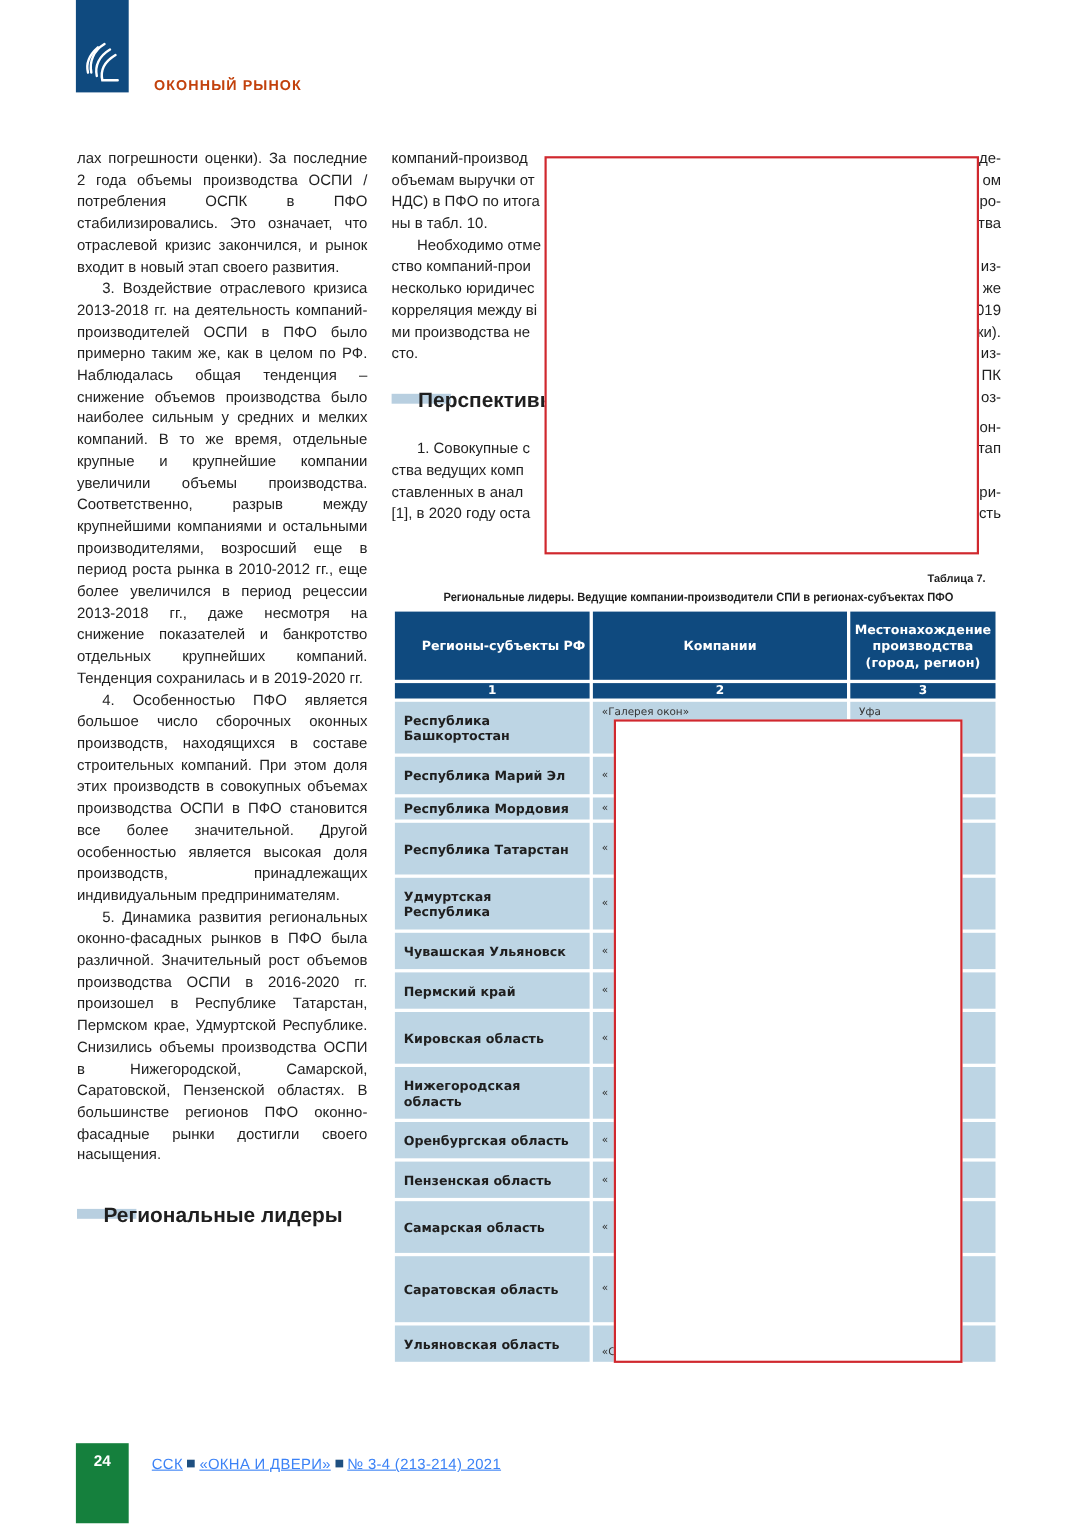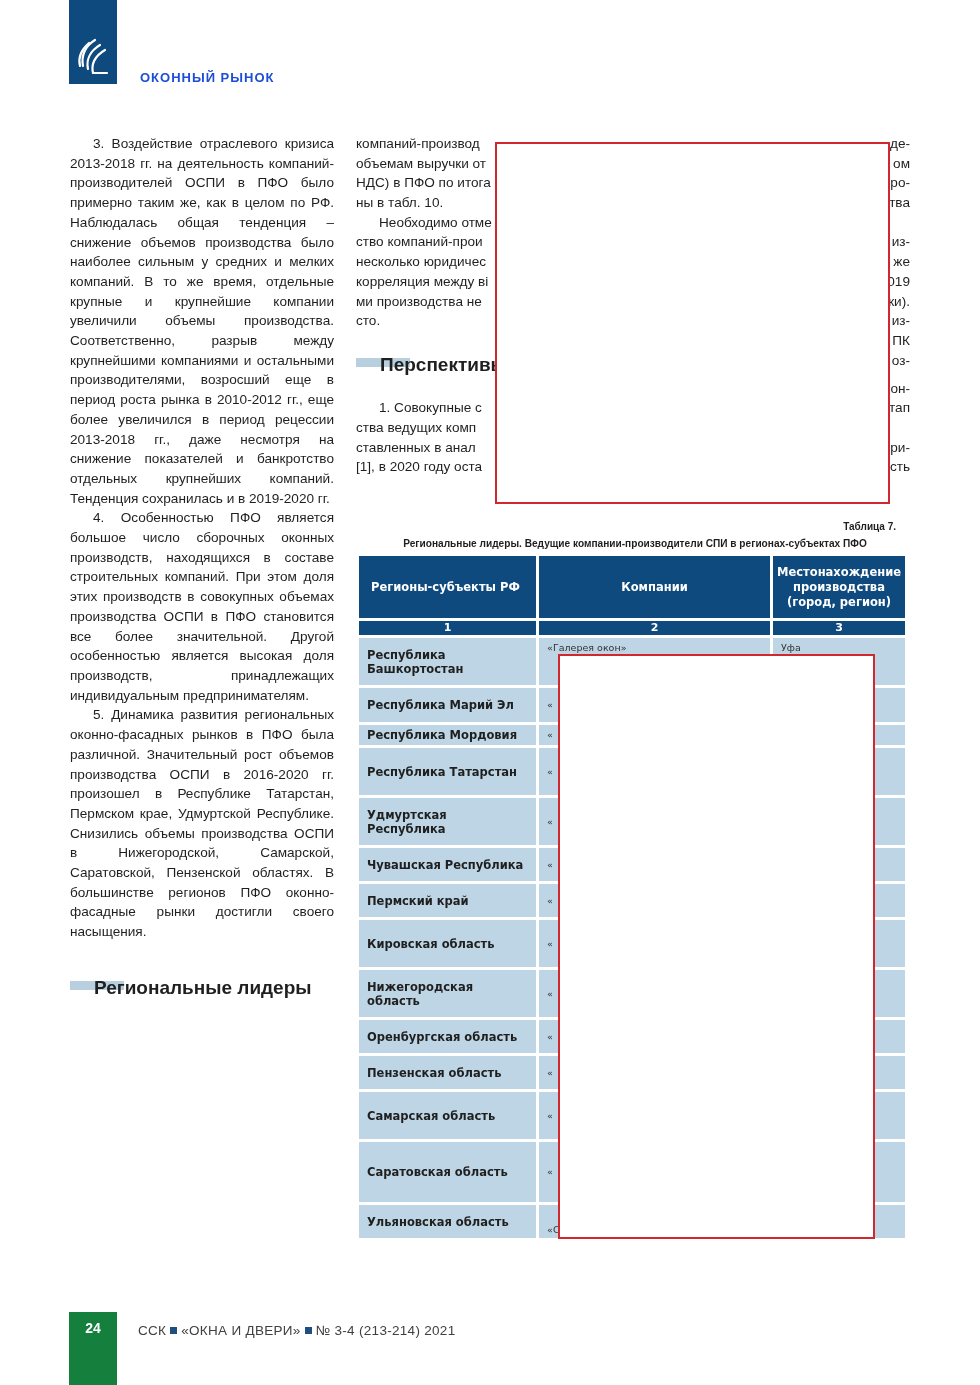"ОКОННЫЙ РЫНОК" .section-title { color: #1d4ed8 -> #c2410c }
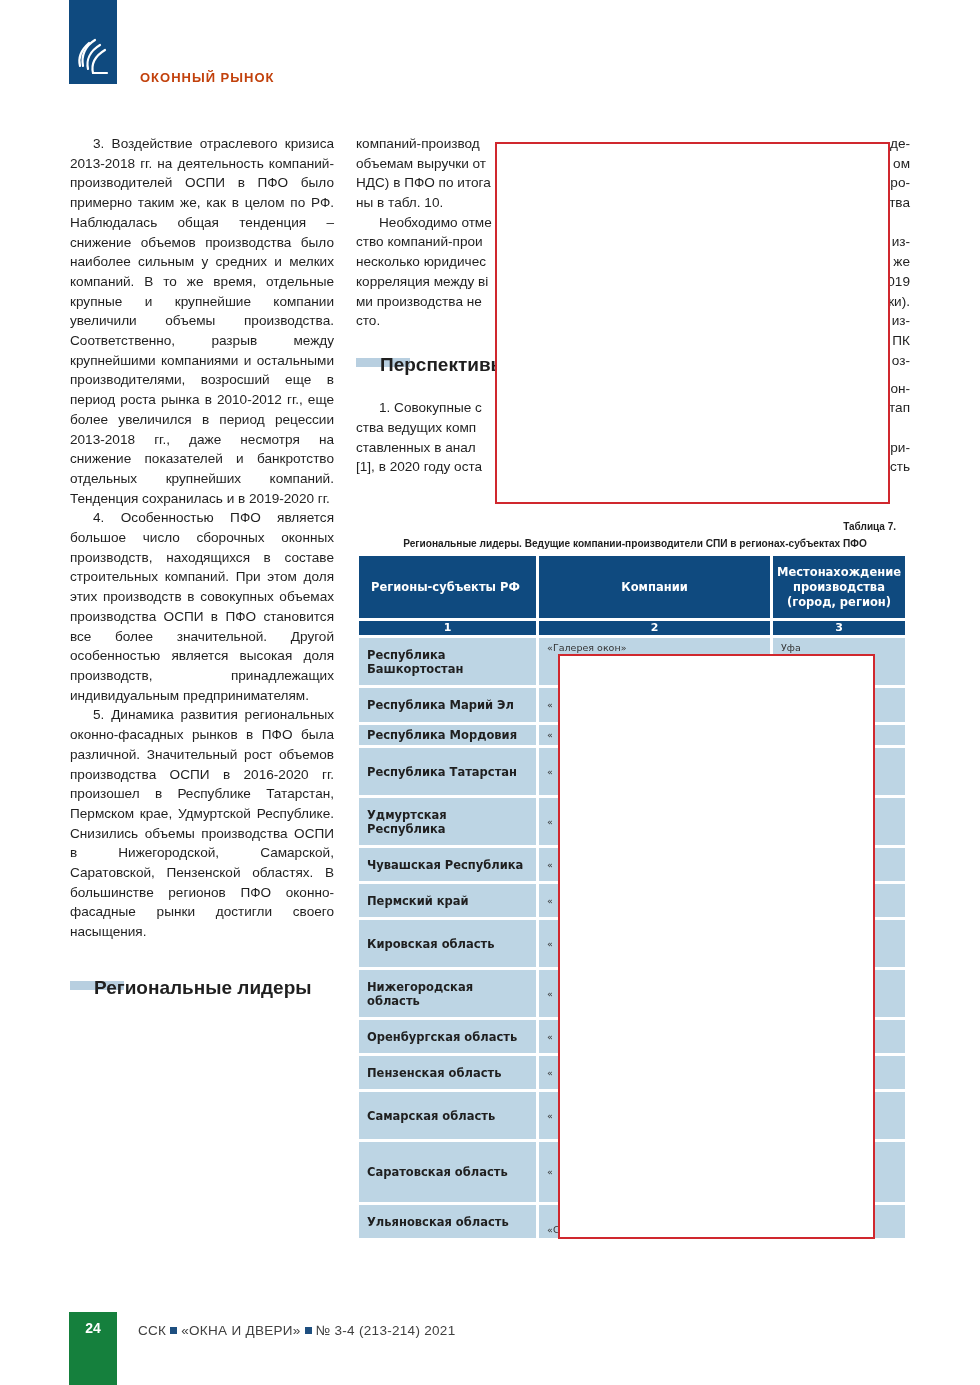"лах погрешности оценки). За последние" p.noindent { html: none -> <p>лах погрешности оценки). За последние 2 года объемы производства ОСПИ / потребления ОСПК в ПФО стабилизировались. Это означает, что отраслевой кризис закончился, и рынок входит в новый этап своего развития.</p> }
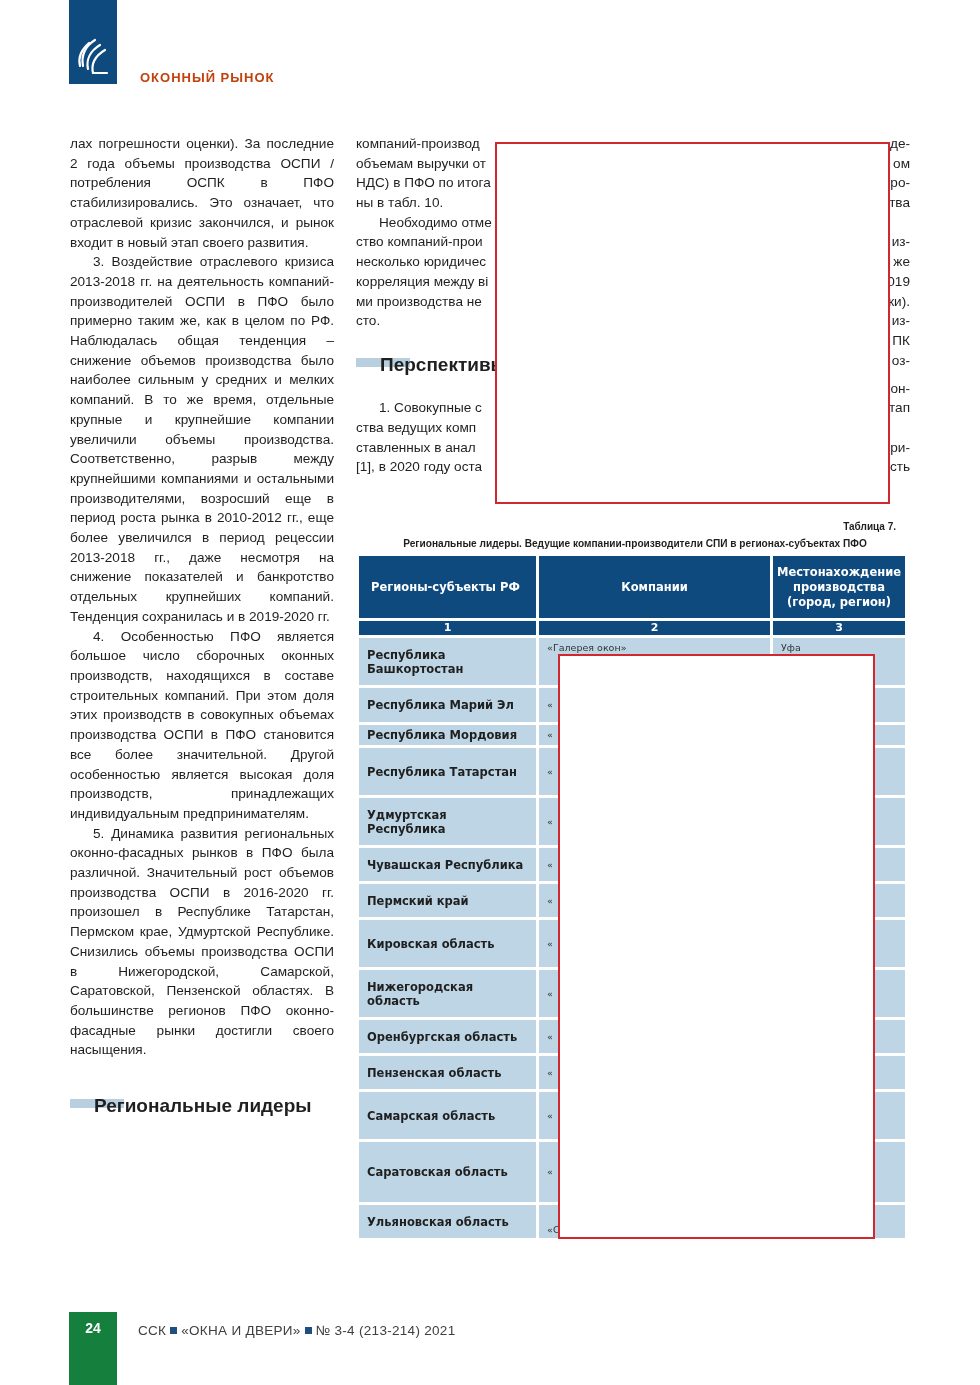"Регионы-субъекты РФ" .tbl th.h1 { text-align: left -> right }
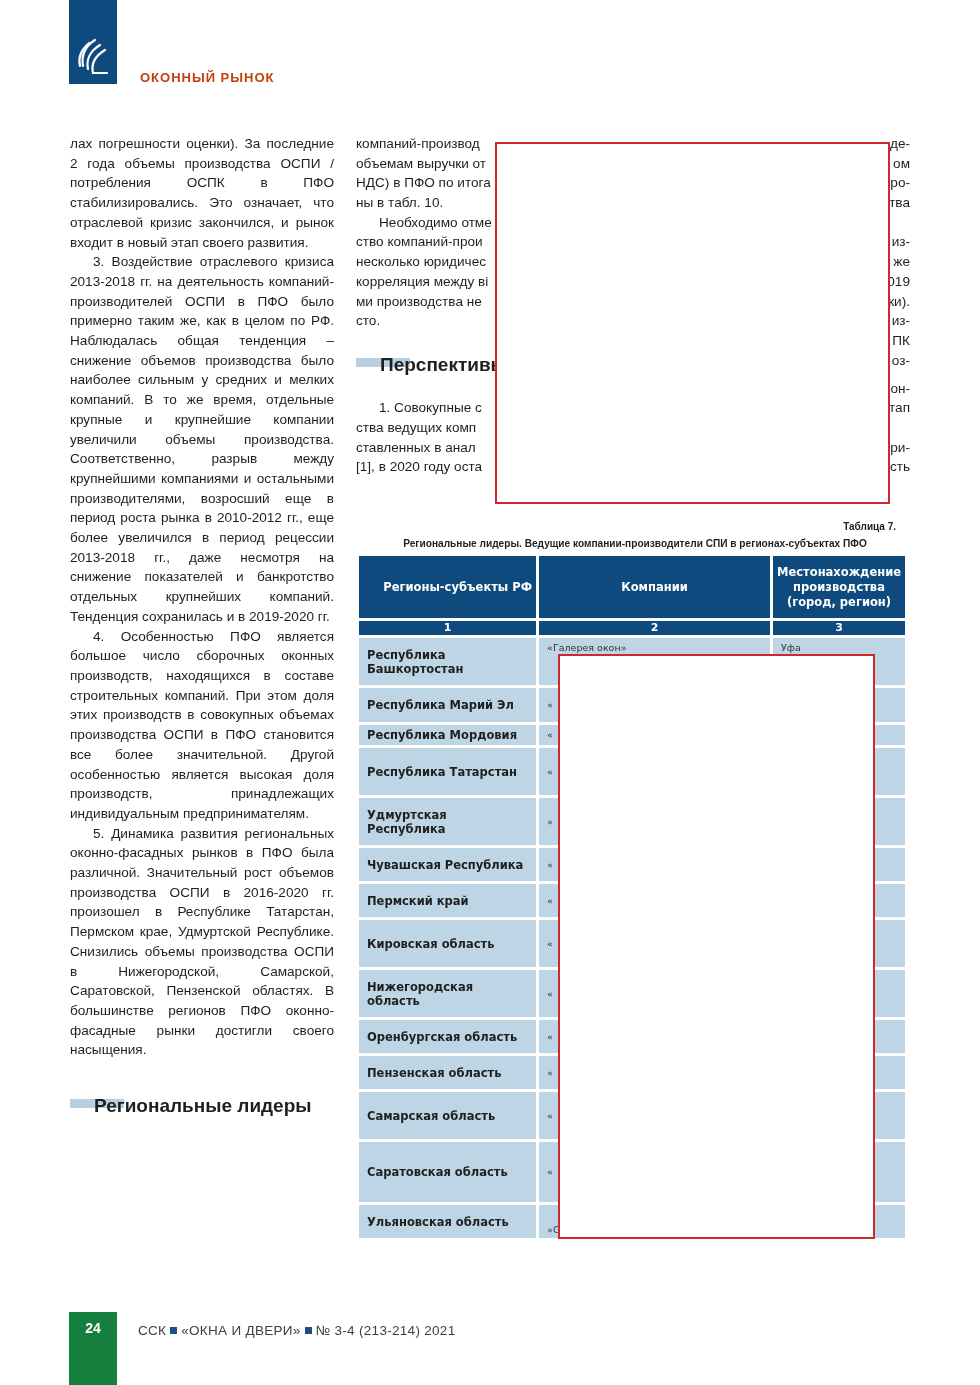"Чувашская Республика" td.region { text: Республика -> Ульяновск }
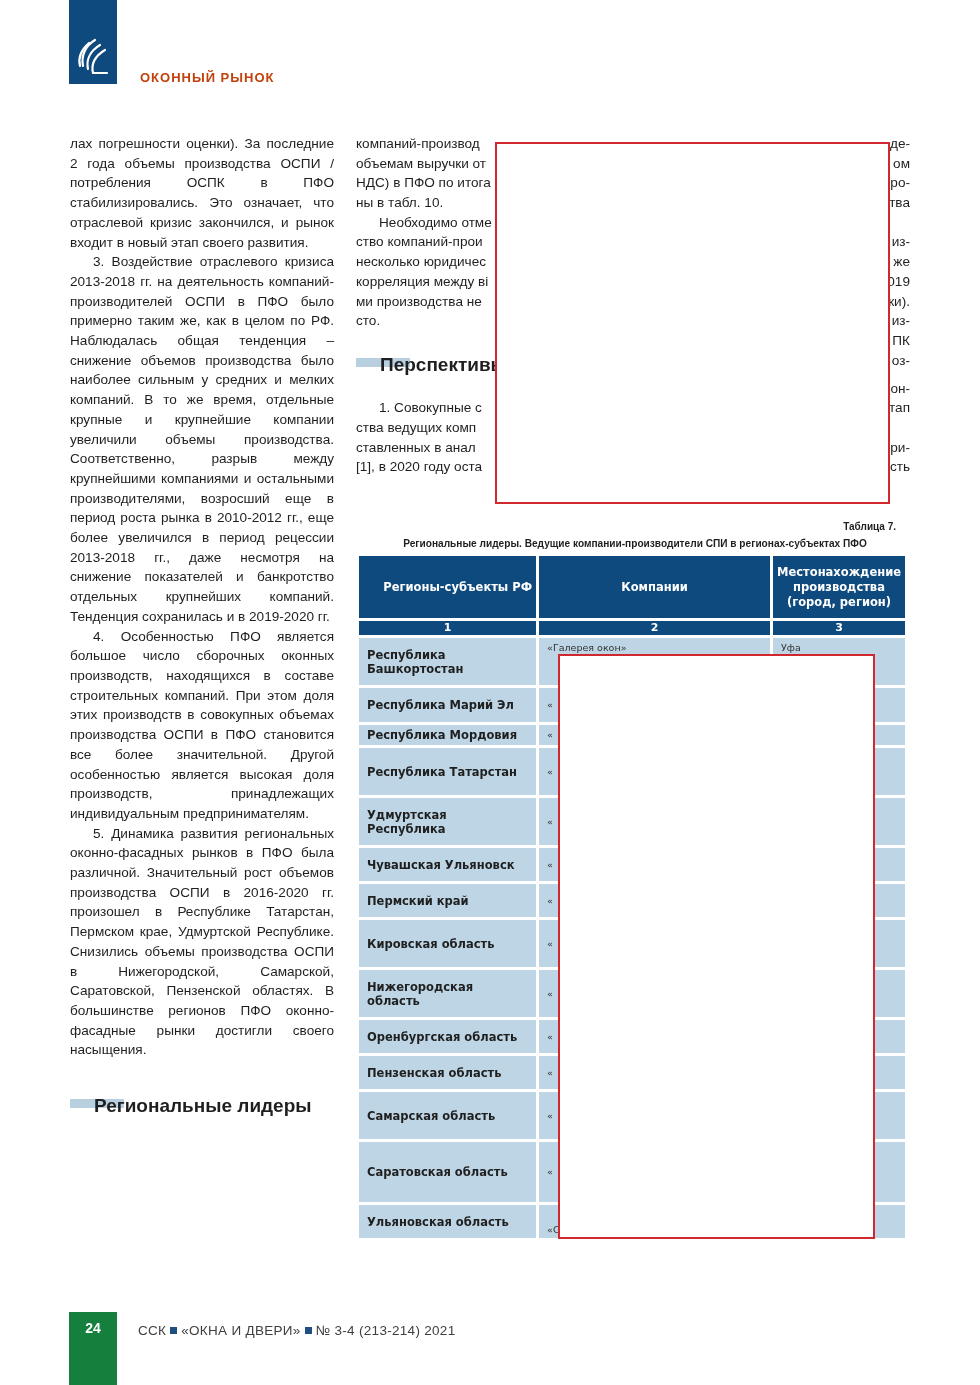"ССК «ОКНА И ДВЕРИ» №" .footer-text { color: #404040 -> #3b82f6; text-decoration: none -> underline }
